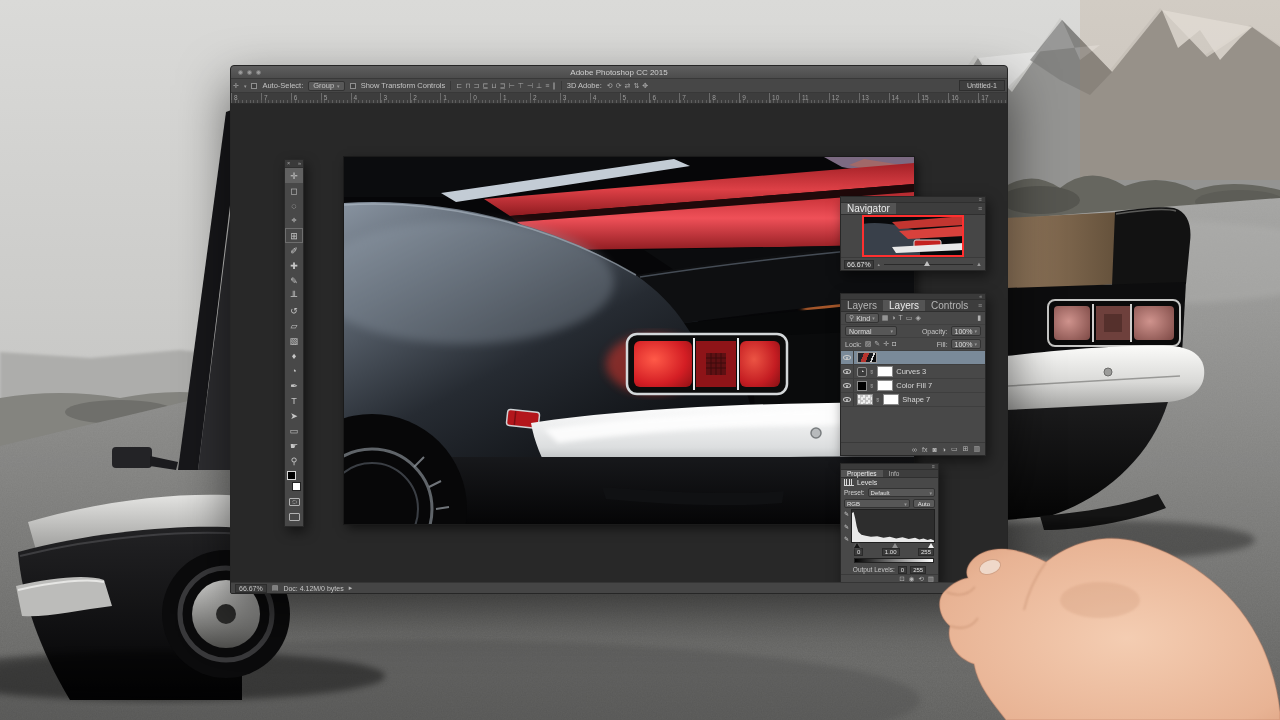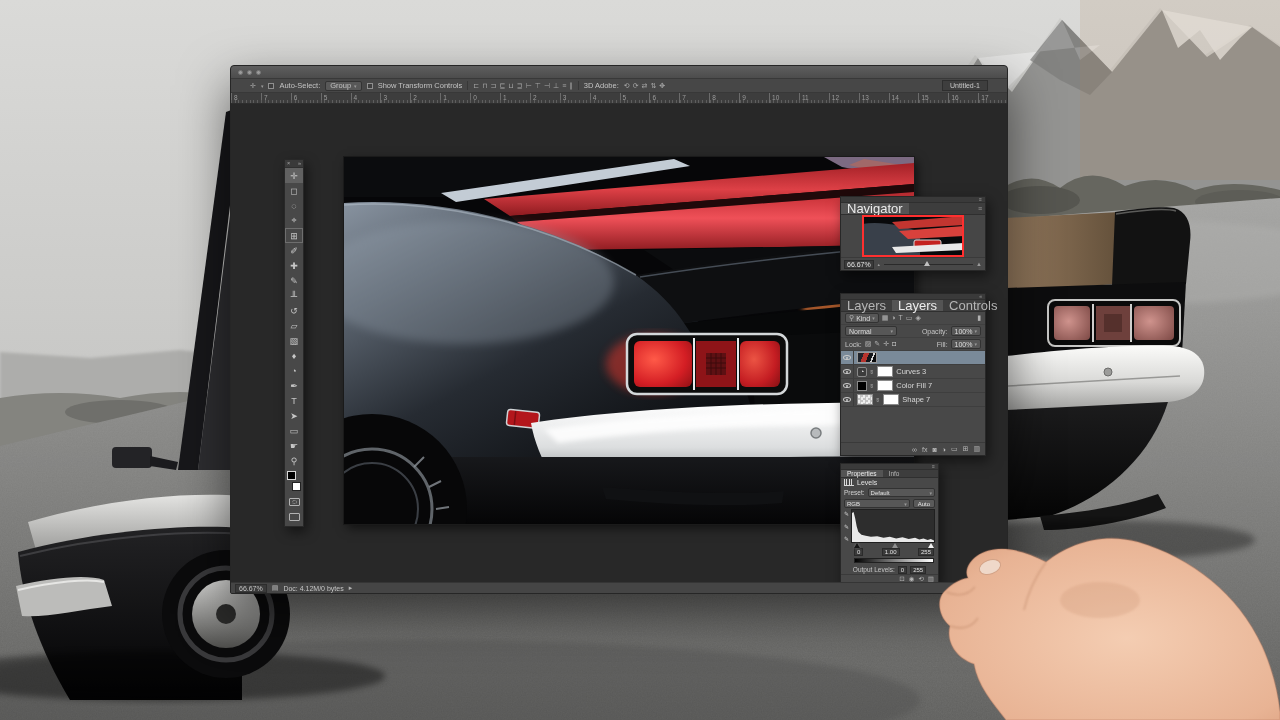"Adobe Photoshop CC 2015" div.t-title { html: none -> <div>Adobe Photoshop CC 2015</div> }
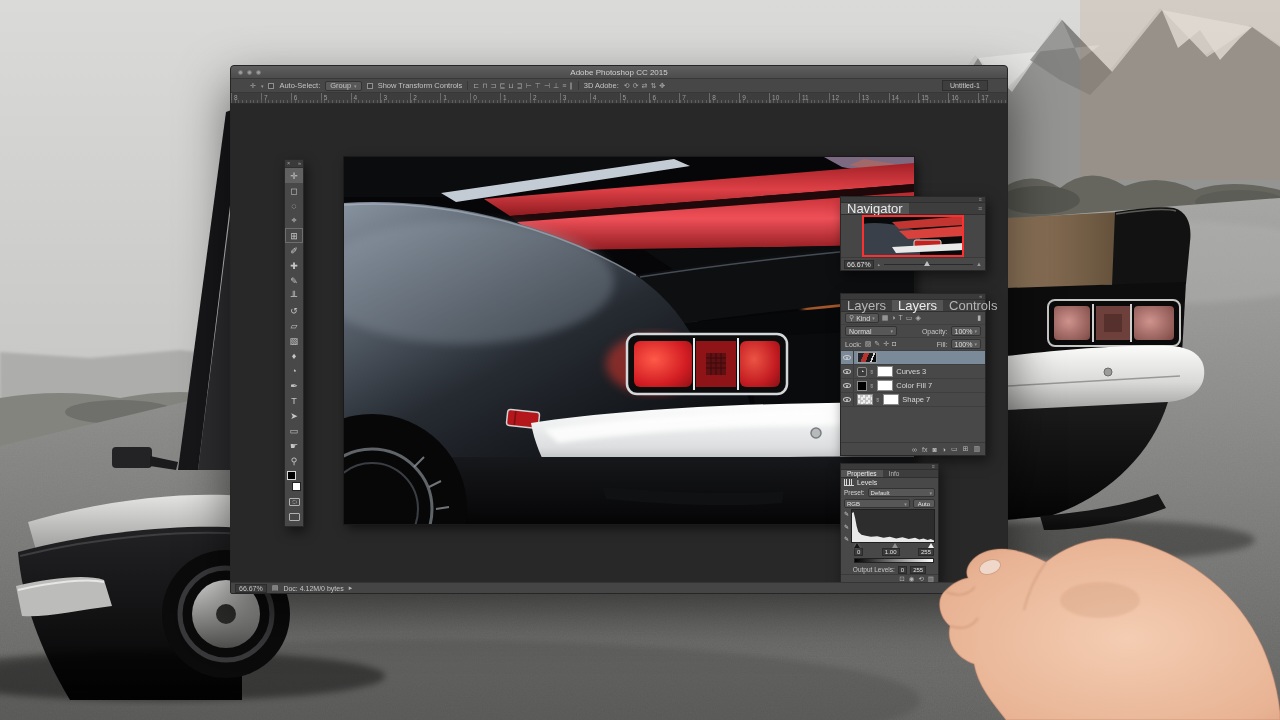"Auto-Select:" .optionsbar { padding: 0 19px -> 0 2px }
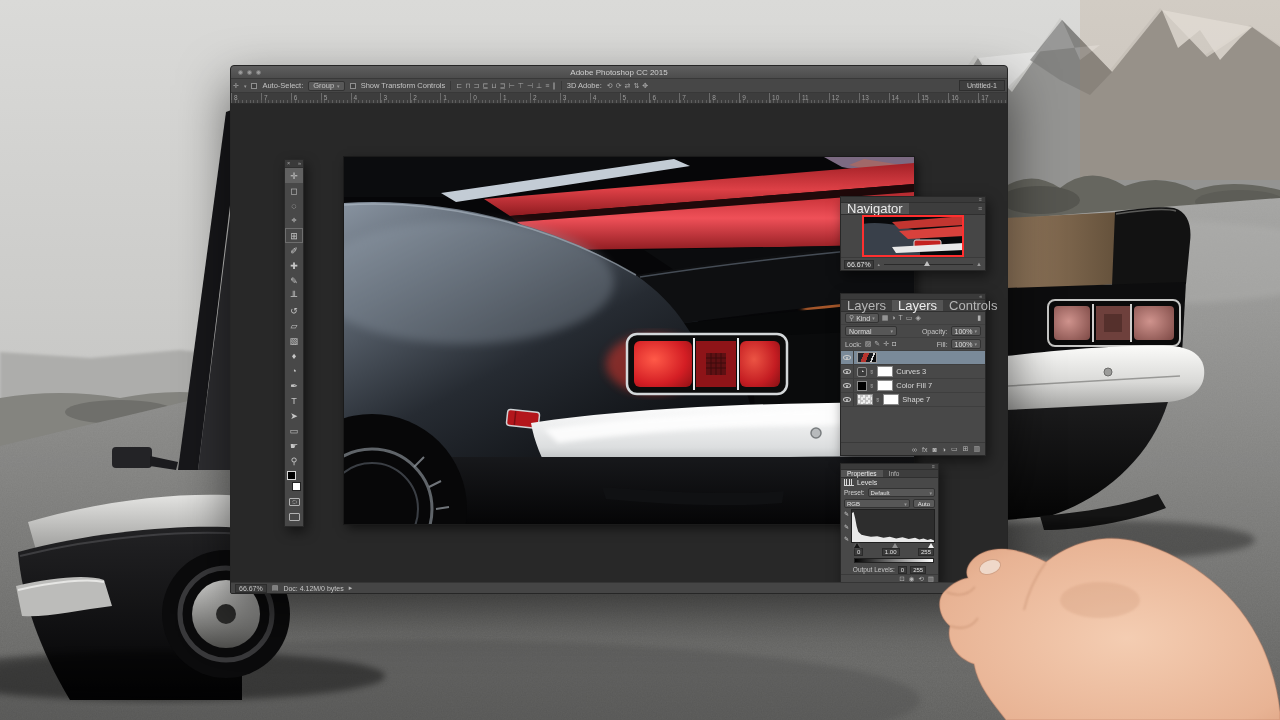"Navigator" .p-tab { font-size: 13px -> 10px }
